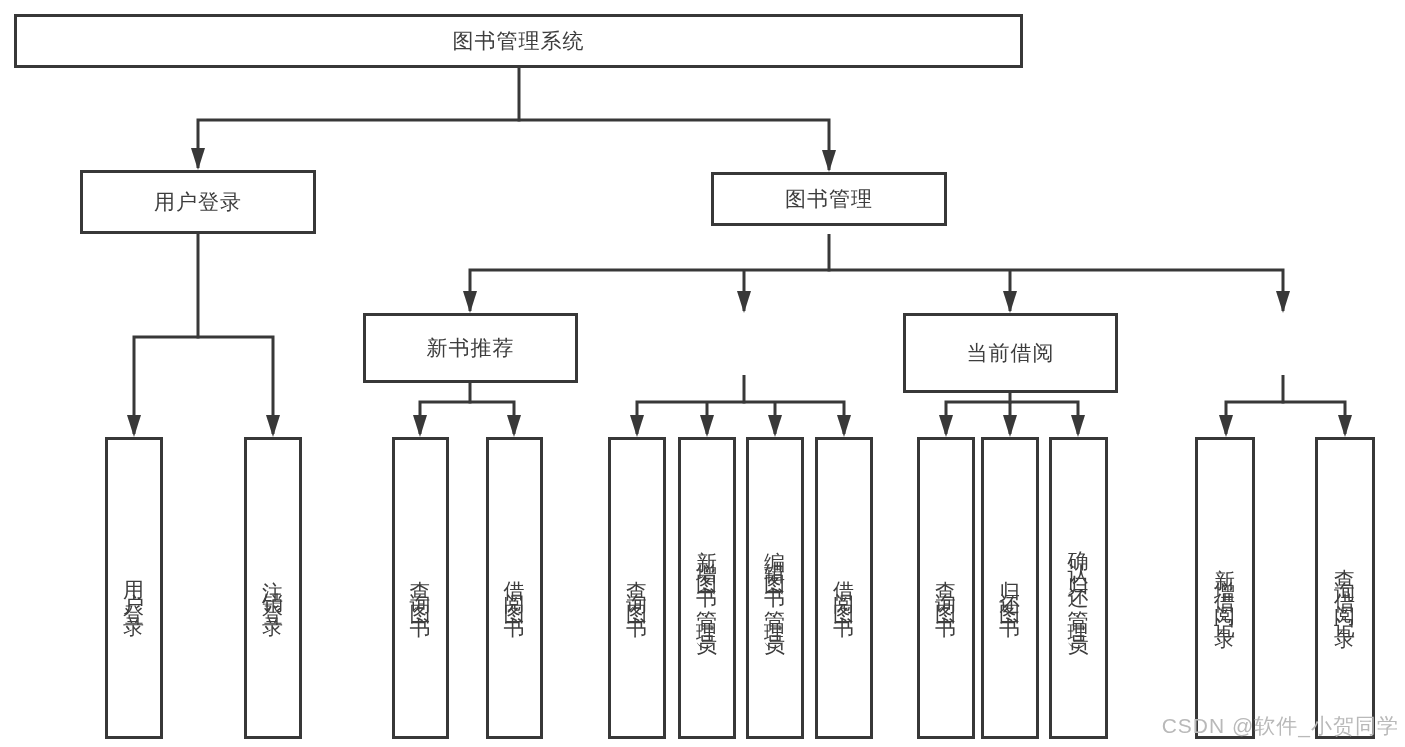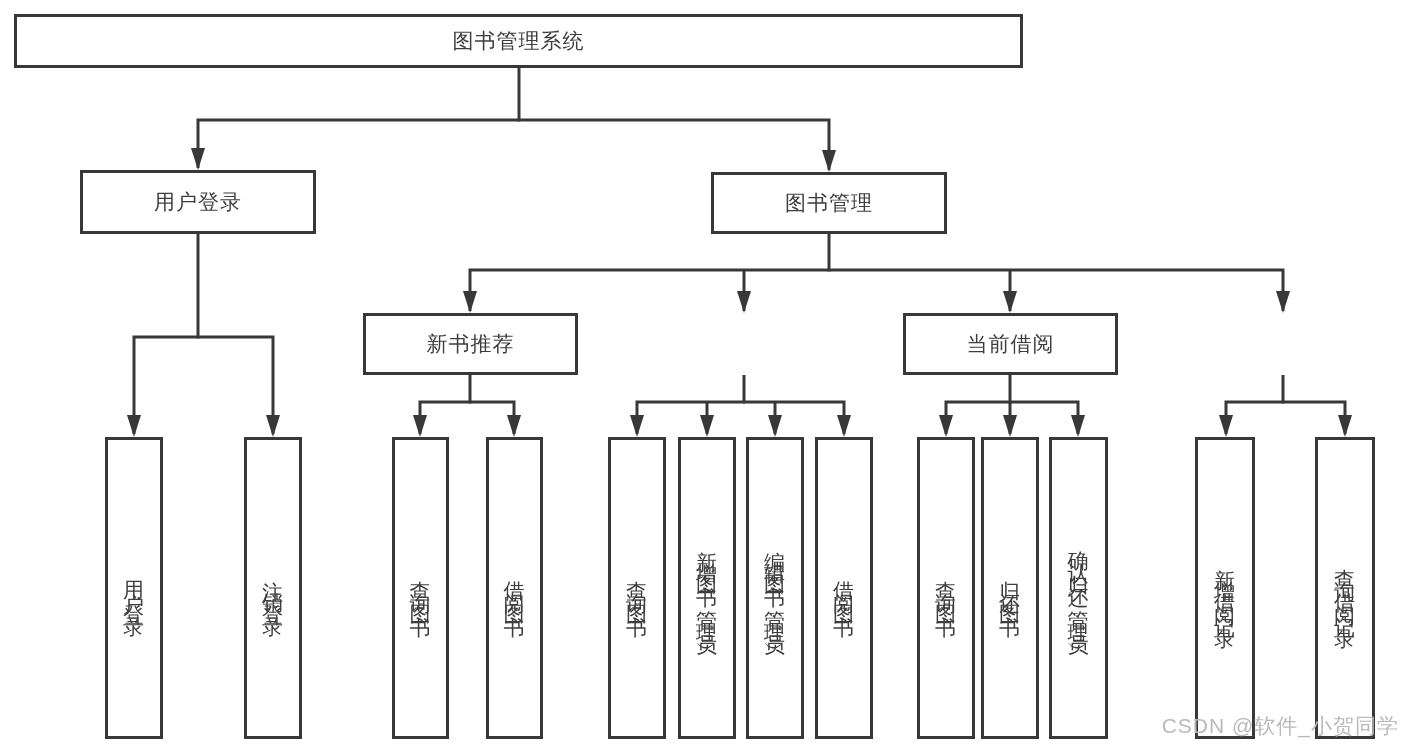"图书管理" div.node { height: 62px -> 54px }
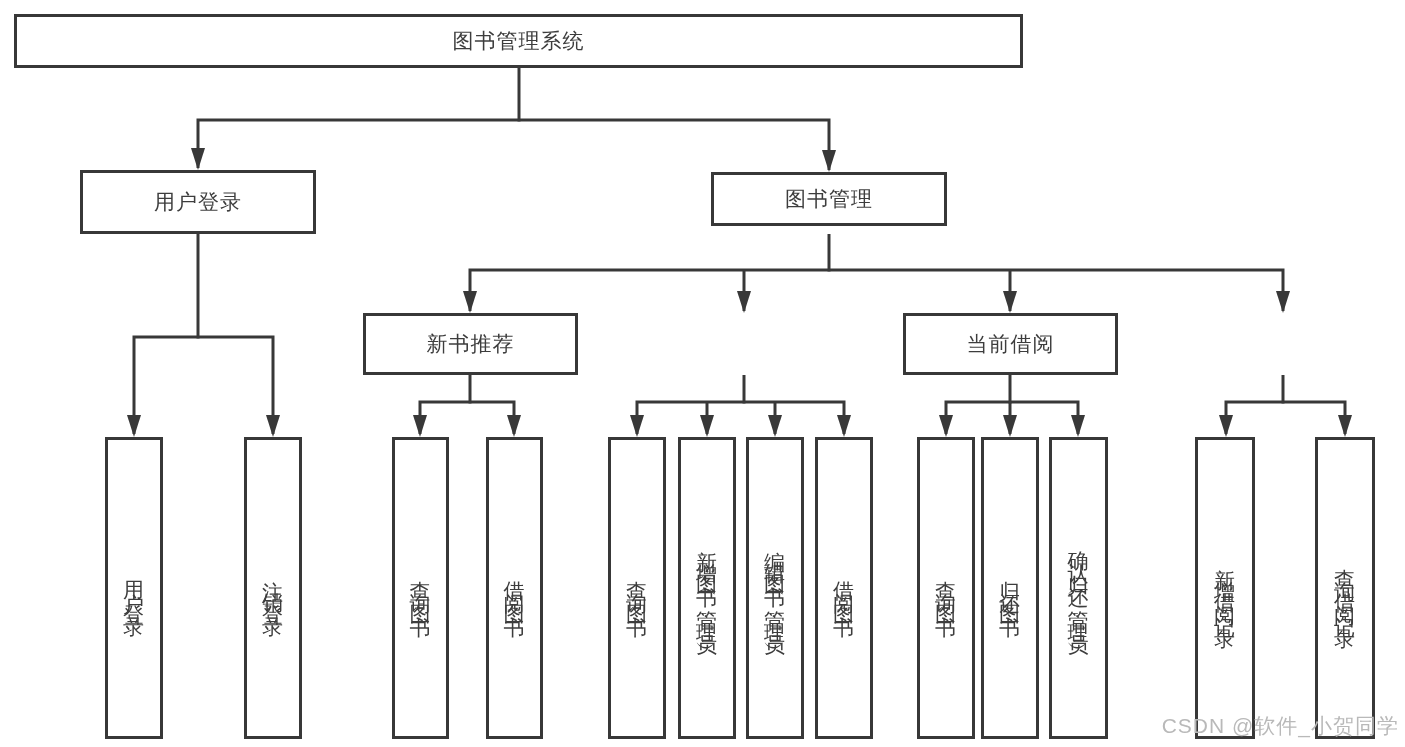"新书推荐" div.node { height: 62px -> 70px }
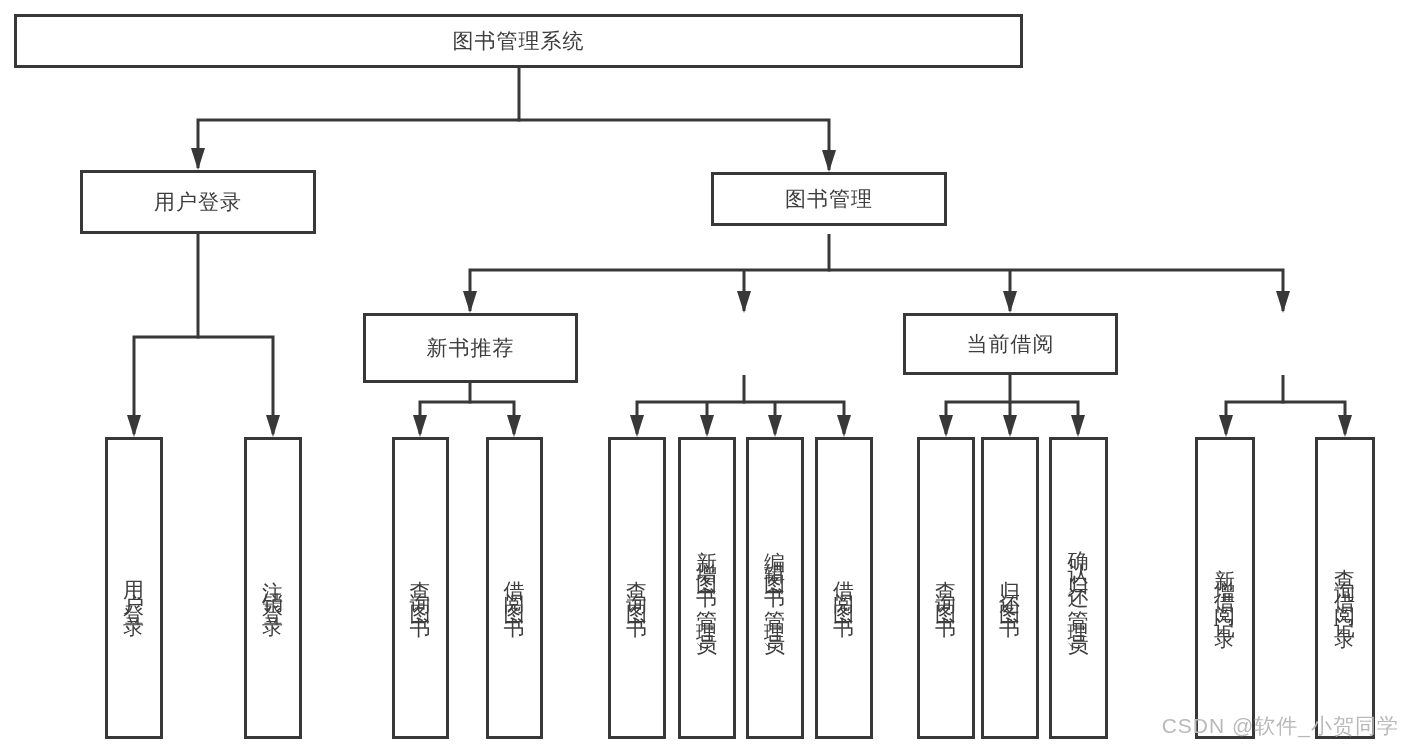"当前借阅" div.node { height: 62px -> 80px }
